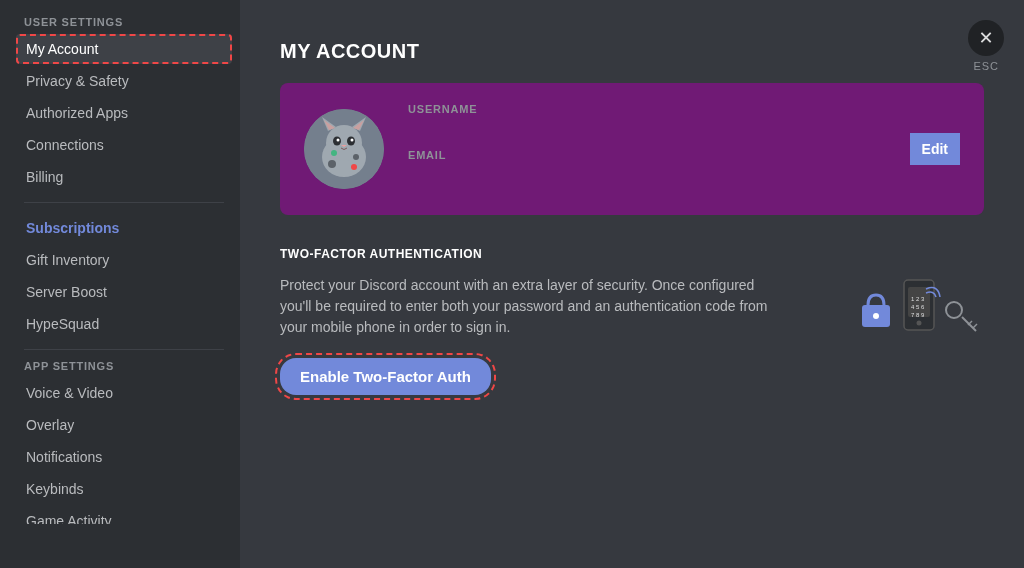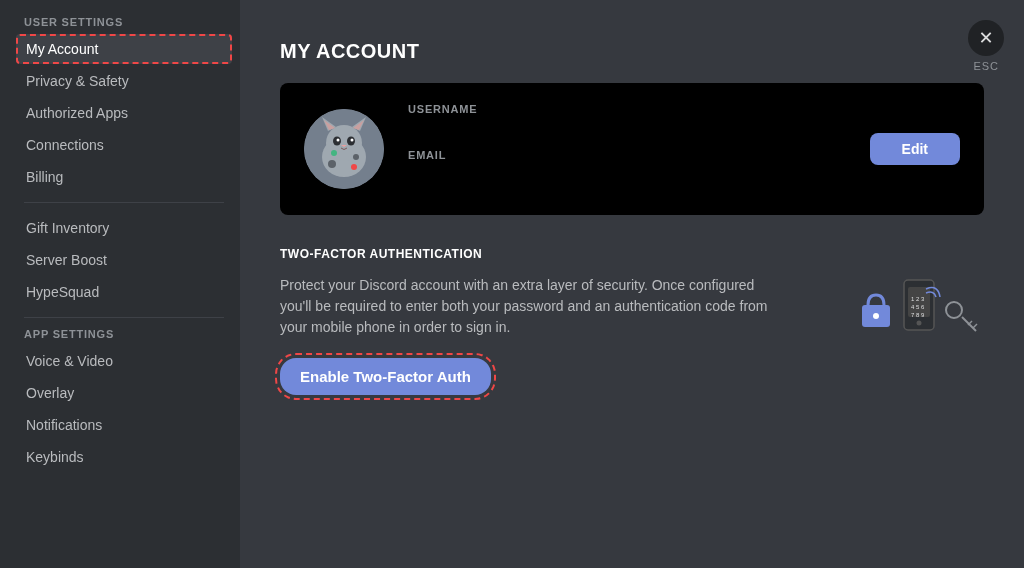"USERNAME" .account-card { background: #000000 -> #701a75 }
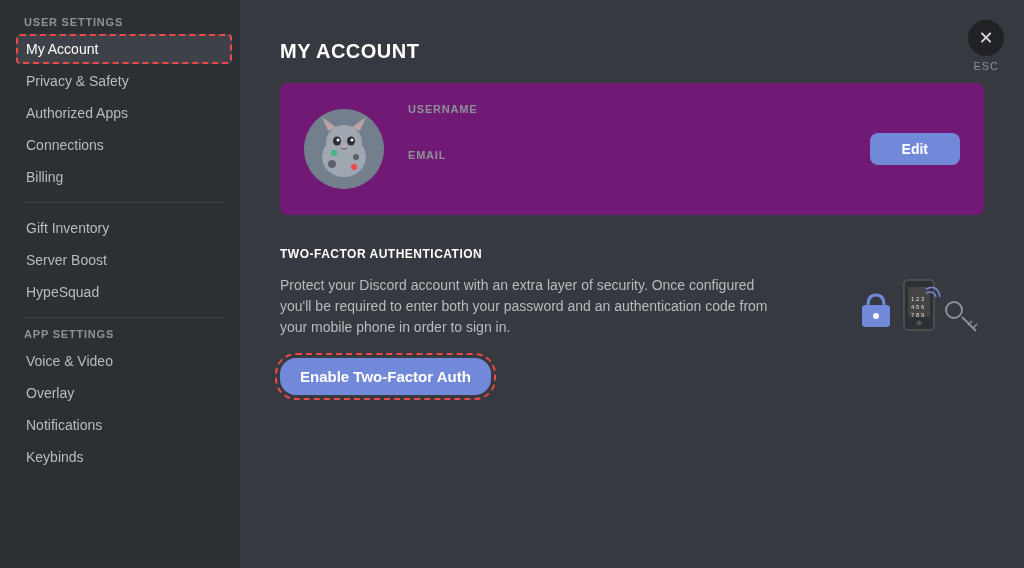"Edit" .edit-button { border-radius: 8px -> 0; padding: 8px 32px -> 8px 12px }
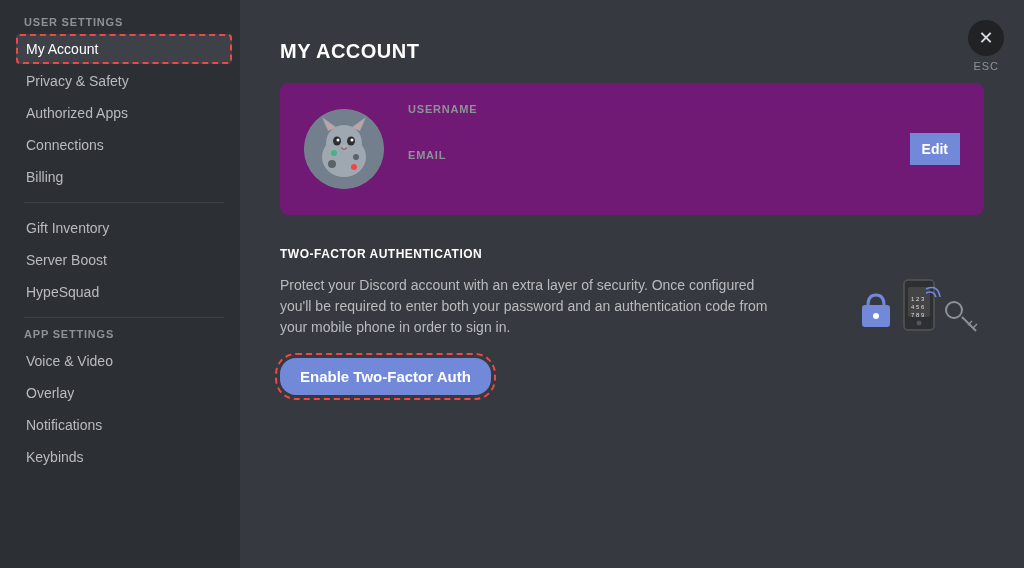"Subscriptions" div.sidebar-item { html: none -> <div>Subscriptions</div> }
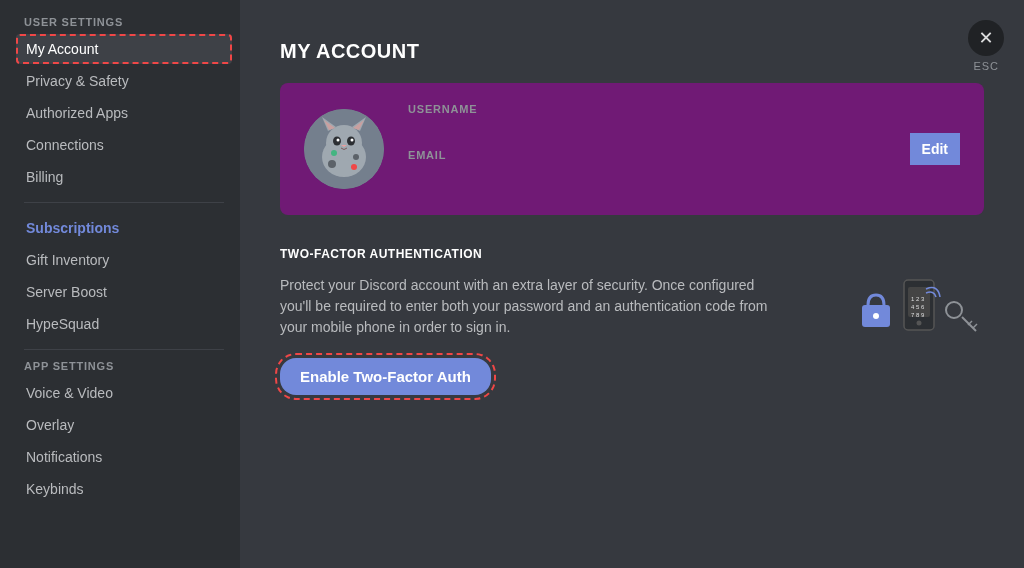"Game Activity" div.sidebar-item { html: none -> <div>Game Activity</div> }
